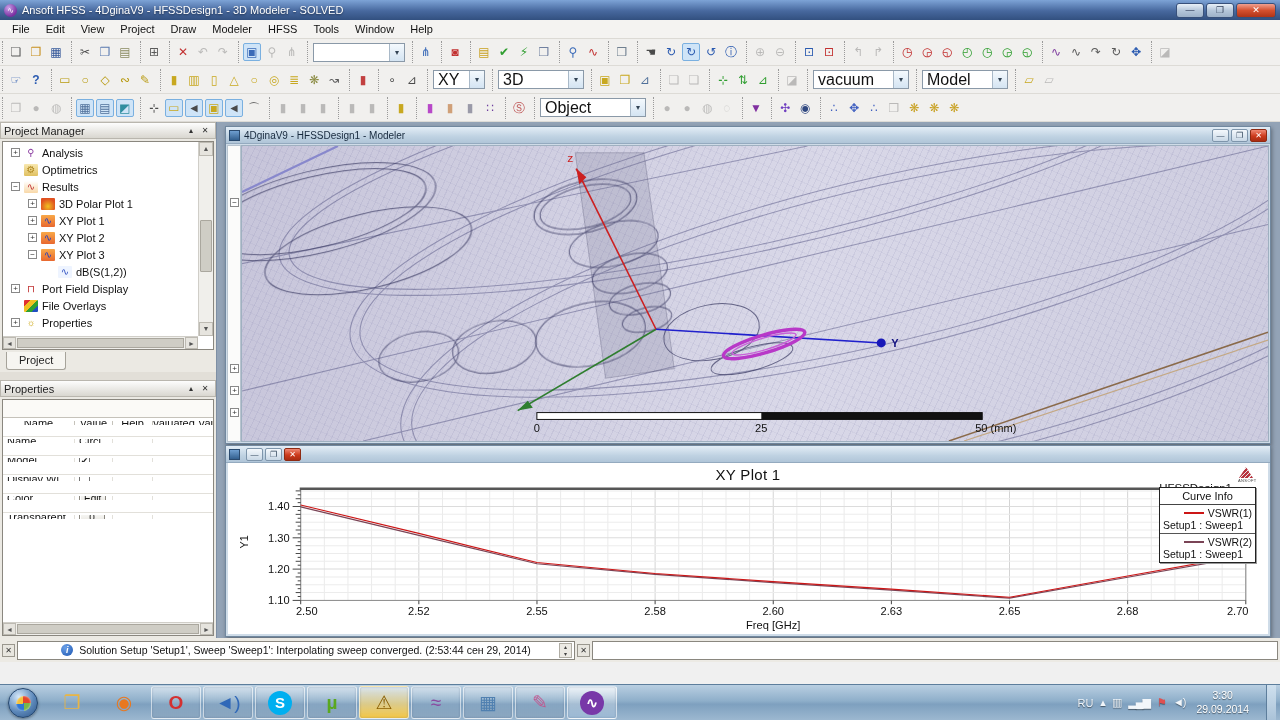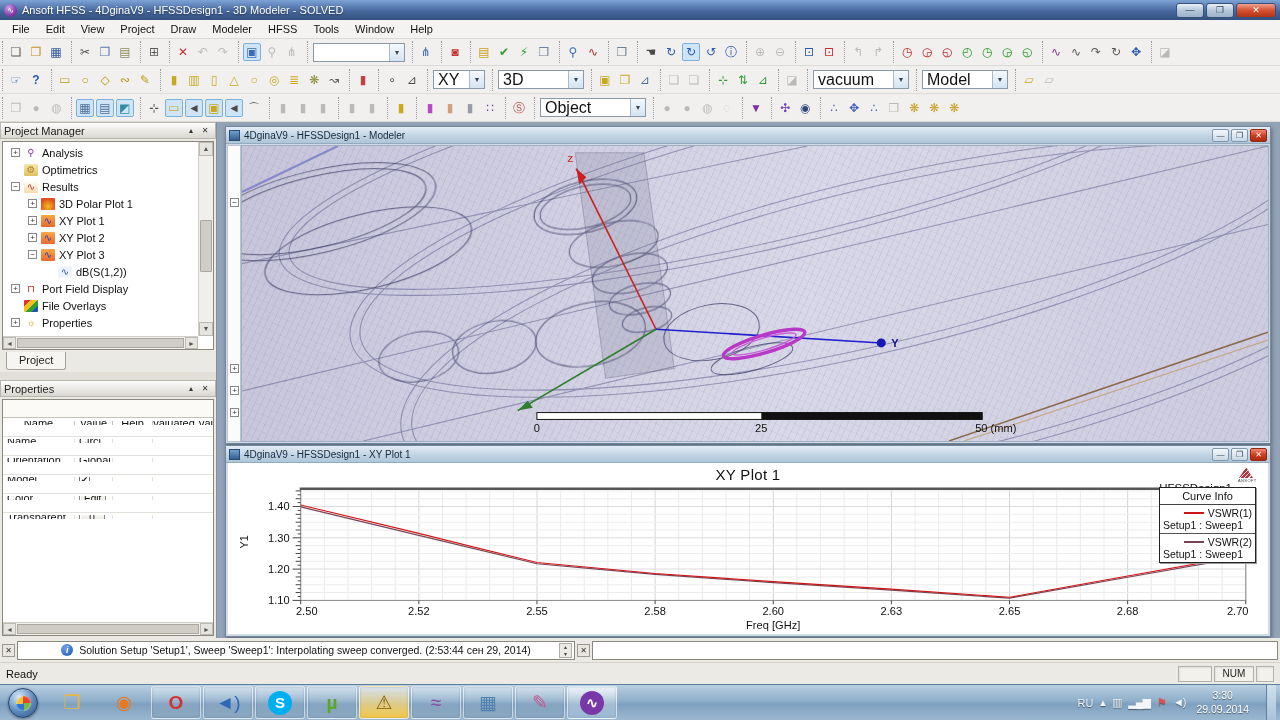"Orientation" div.prop-row { html: <div> <span>Orientation</span> <span>Global</span> <span></span> <span></span> </div> -> none }
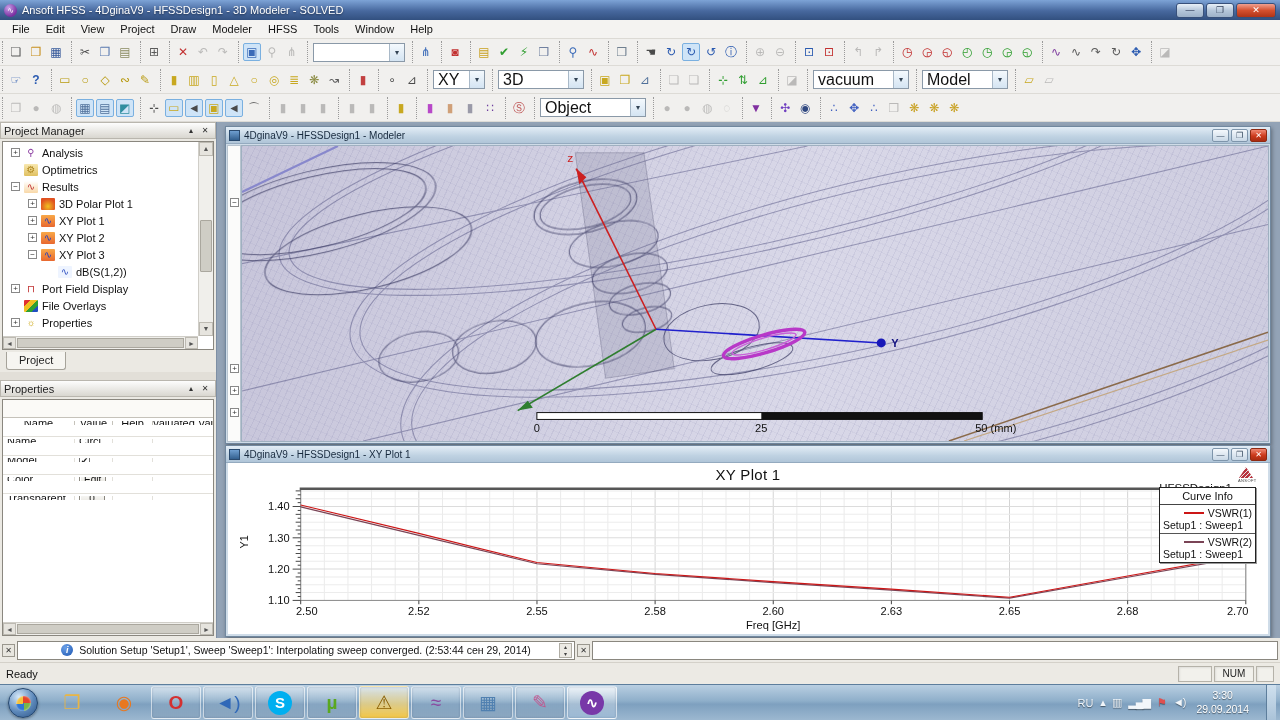"4DginaV9 - HFSSDesign1 - XY" span.mdi-title-text { html: <span>4DginaV9 - HFSSDesign1 - XY Plot 1</span> -> none }
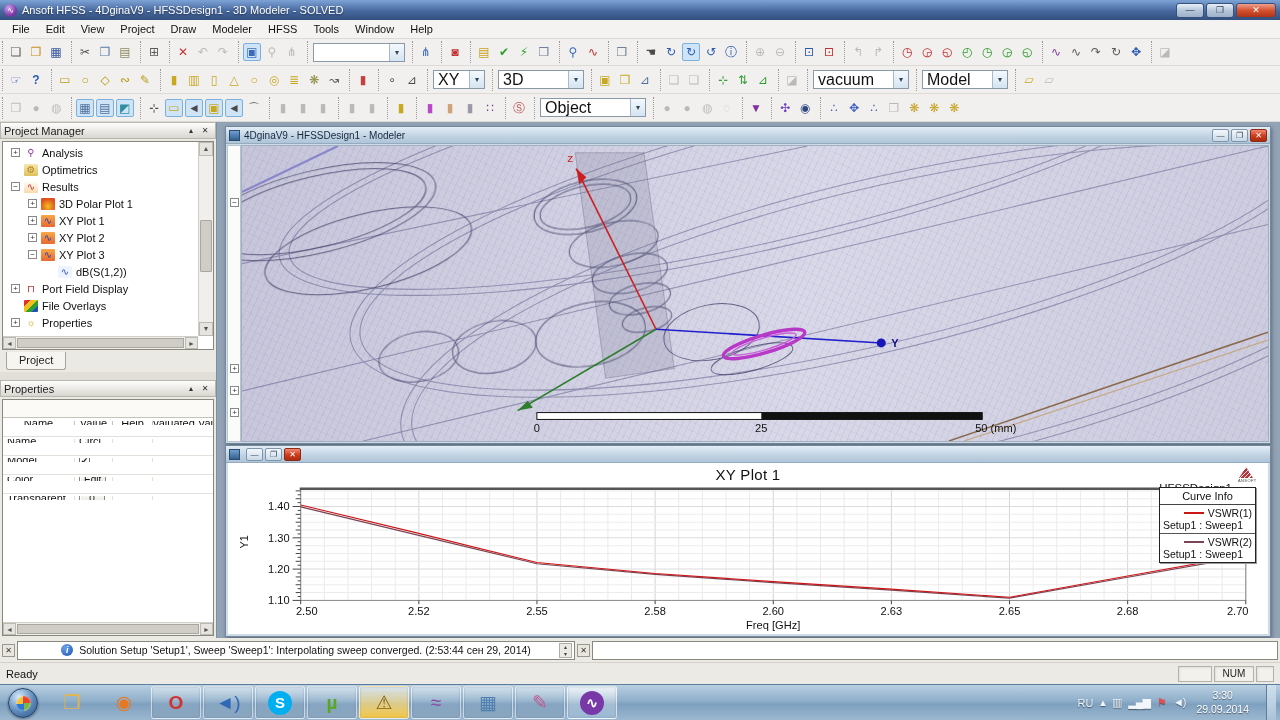"Display Wi..." div.prop-row { html: none -> <div> <span>Display Wi...</span> <span> <span></span> </span> <span></span> <span></span> </div> }
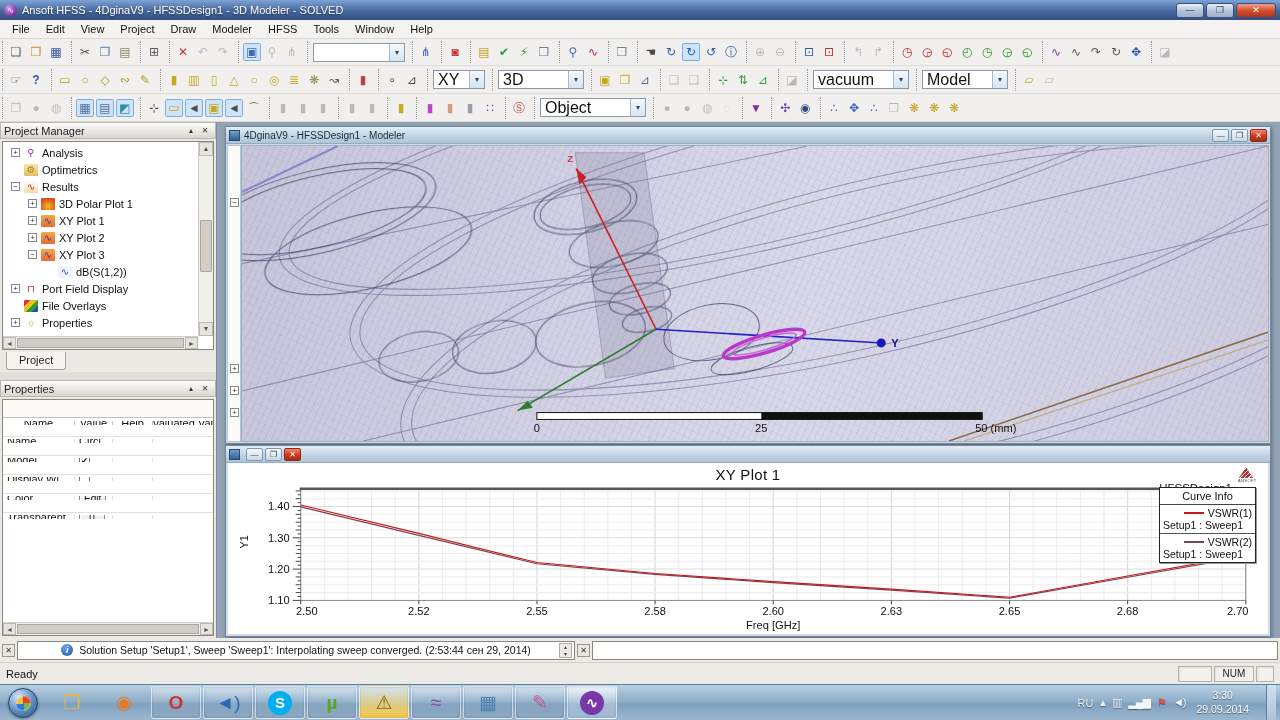"Ready" div { html: <div> <span>Ready</span> <span></span> <span>NUM</span> <span></span> </div> -> none }
